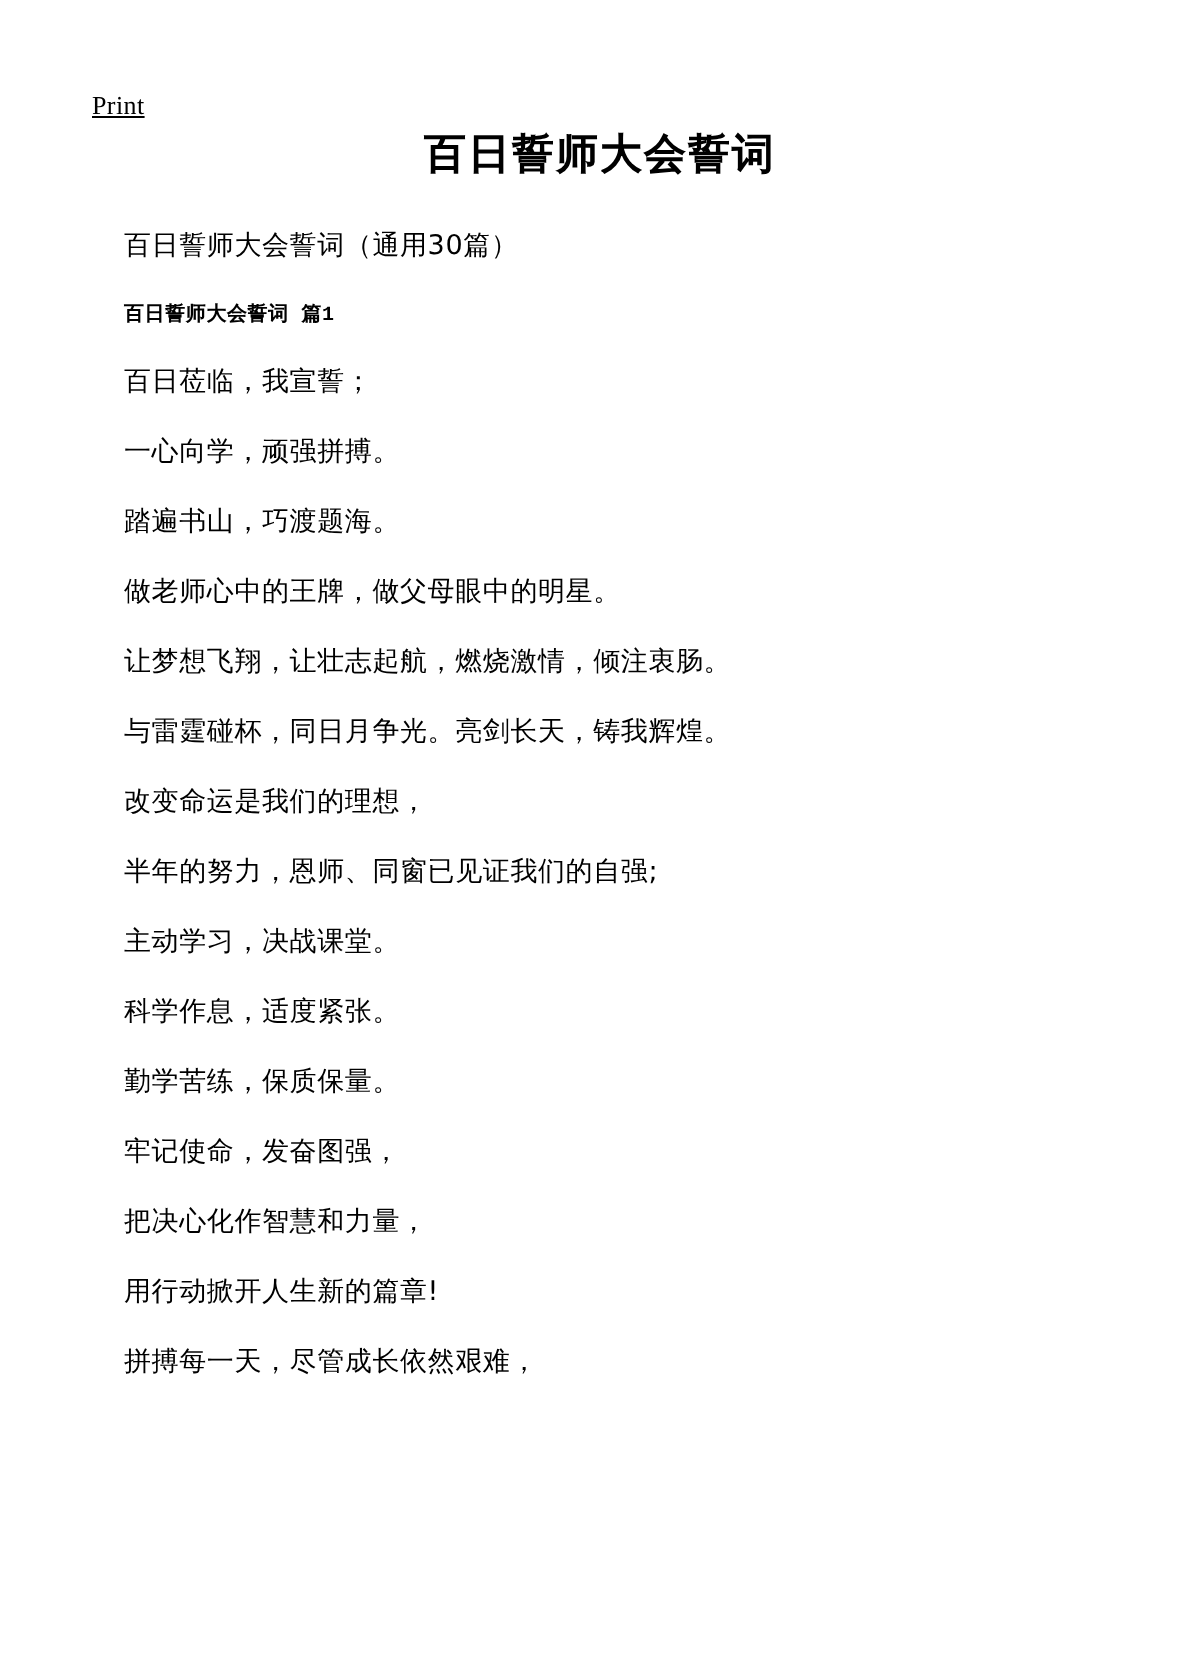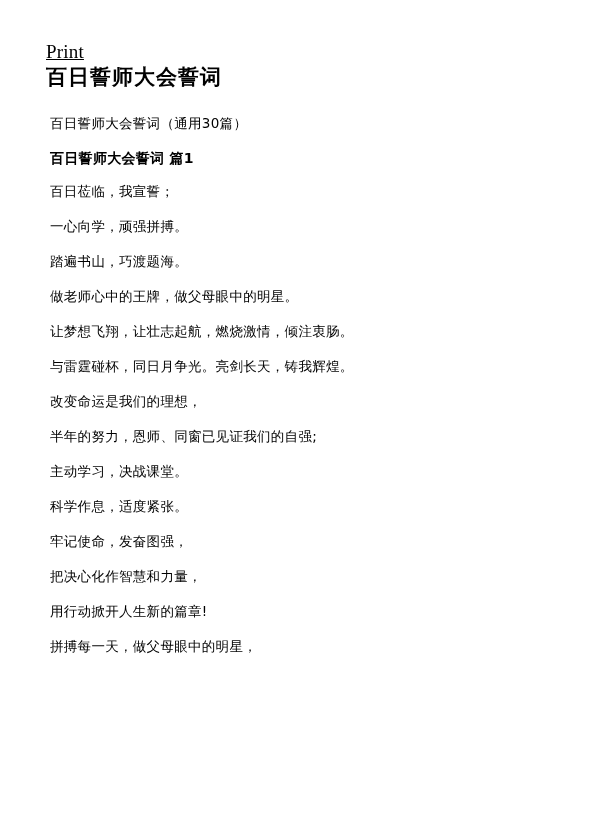"Print" .print-link { font-size: 19px -> 13px }
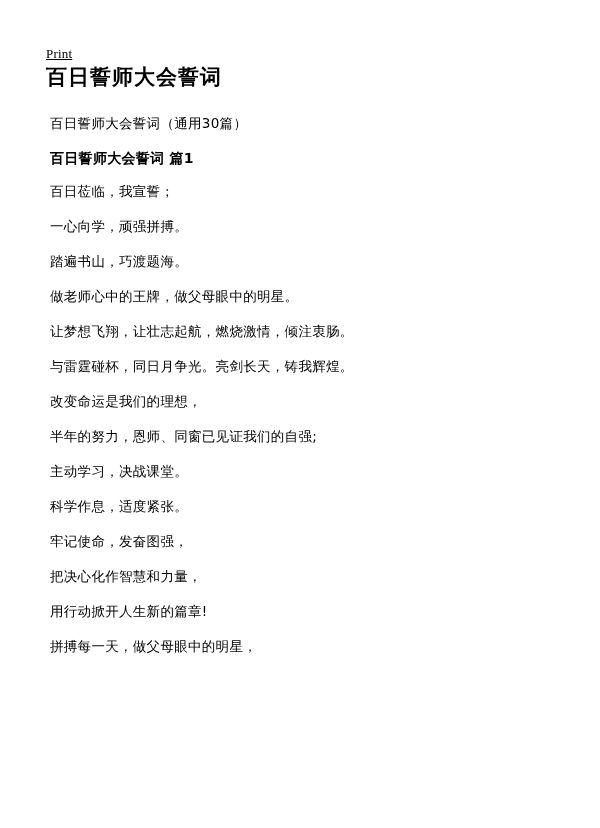"百日誓师大会誓词" .doc-title { text-align: left -> center }
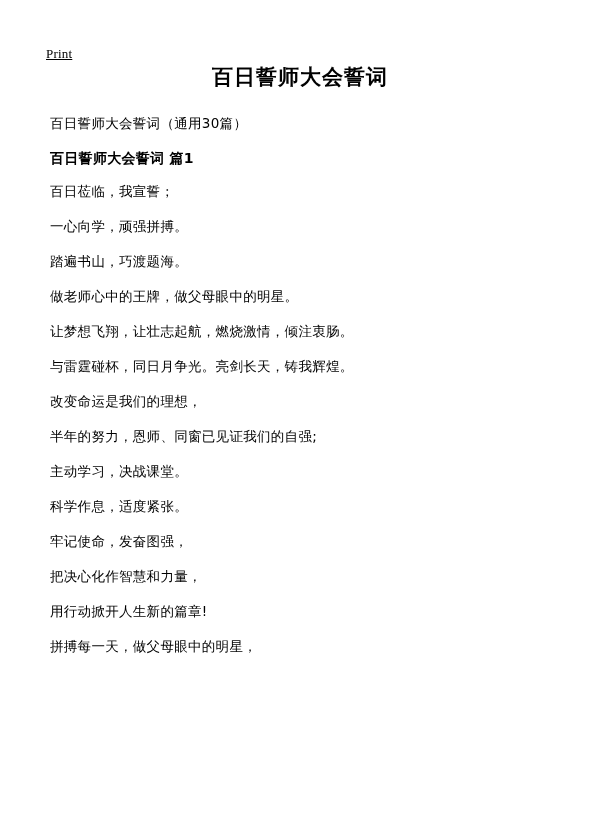"百日誓师大会誓词（通用30篇）" .para { margin: 0 0 16px 4px -> 0 0 16px 16px }
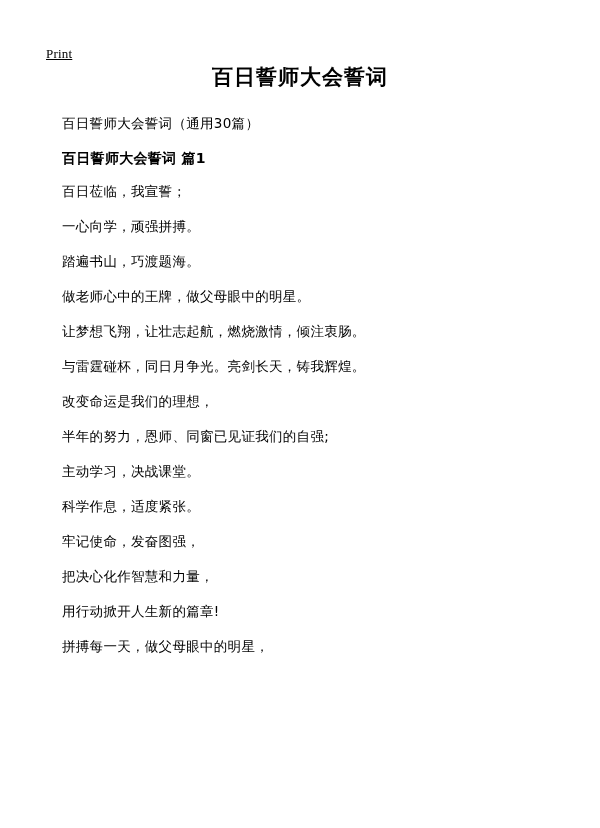"百日誓师大会誓词 篇1" .para.heading { font-family: none -> Liberation Mono, monospace; font-size: 14px -> 10px }
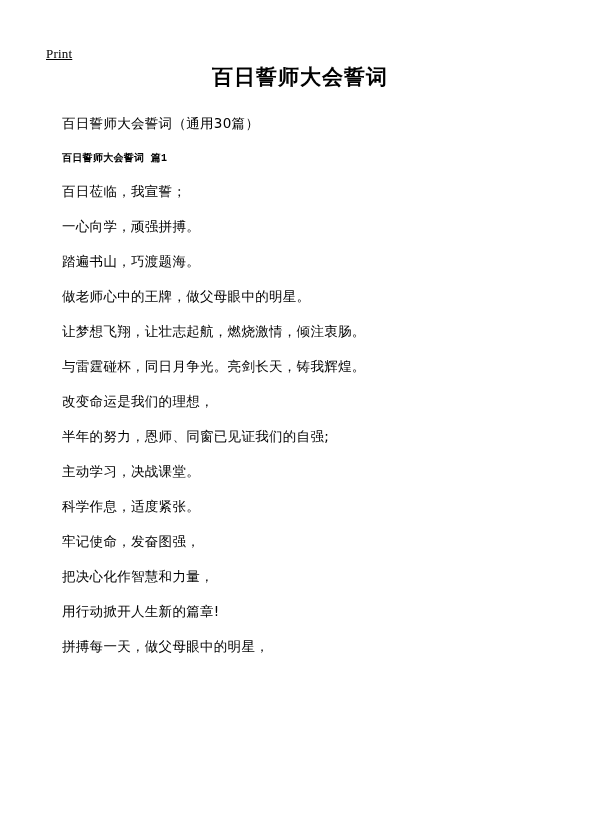"勤学苦练，保质保量。" p.para { html: none -> <p>勤学苦练，保质保量。</p> }
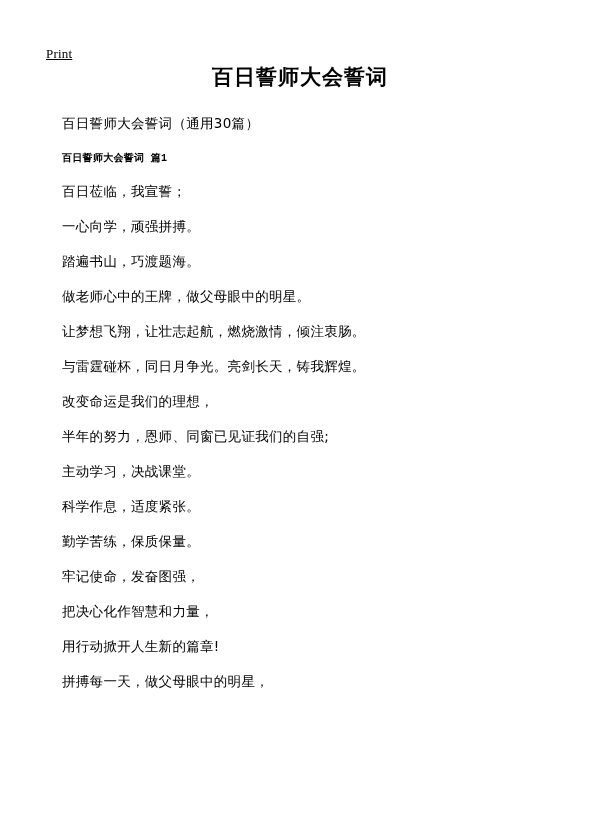"拼搏每一天，做父母眼中的明星，" p.para { text: 做父母眼中的明星 -> 尽管成长依然艰难 }
